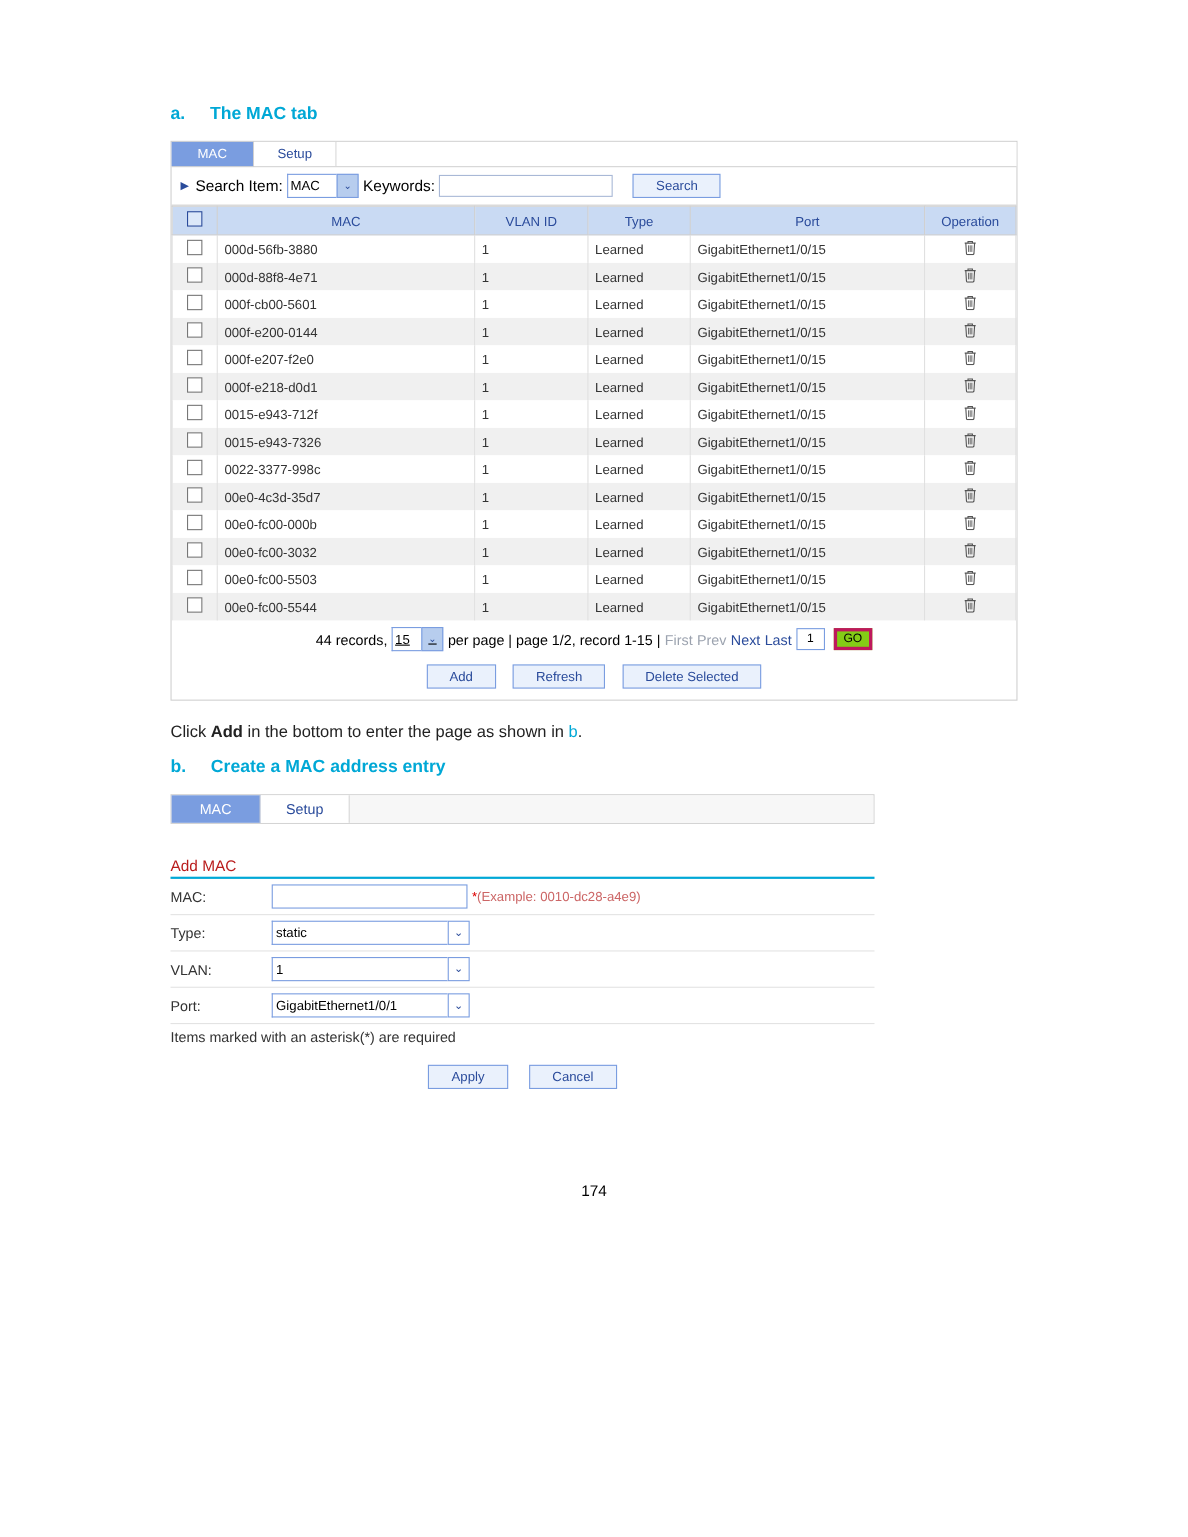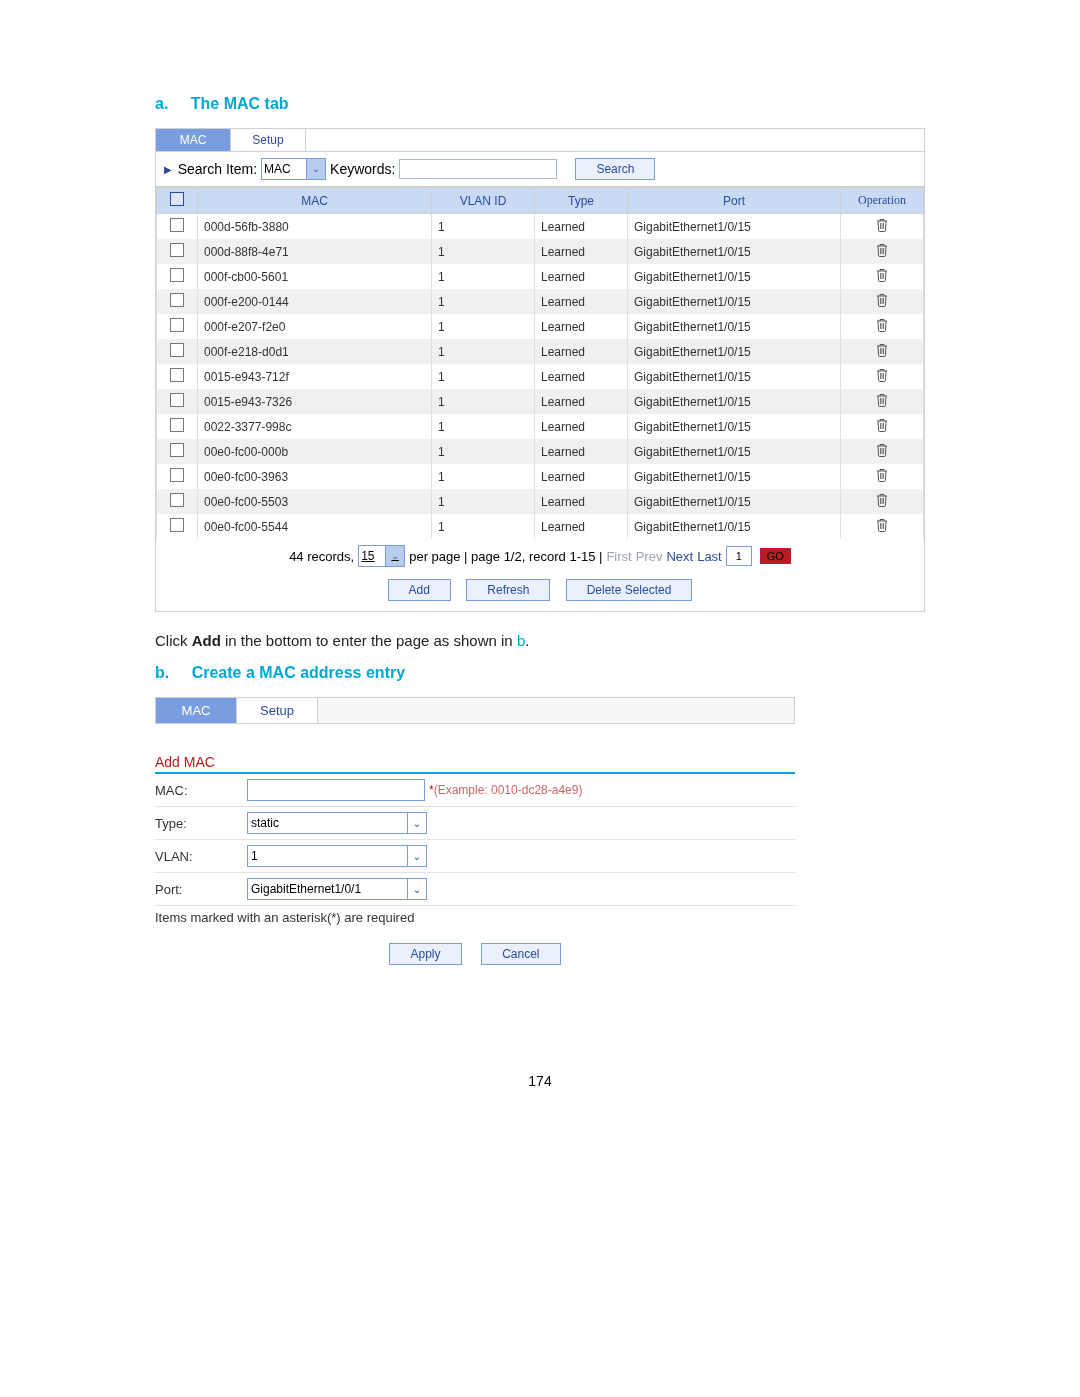"Operation" th { font-family: Liberation Serif, serif -> none }
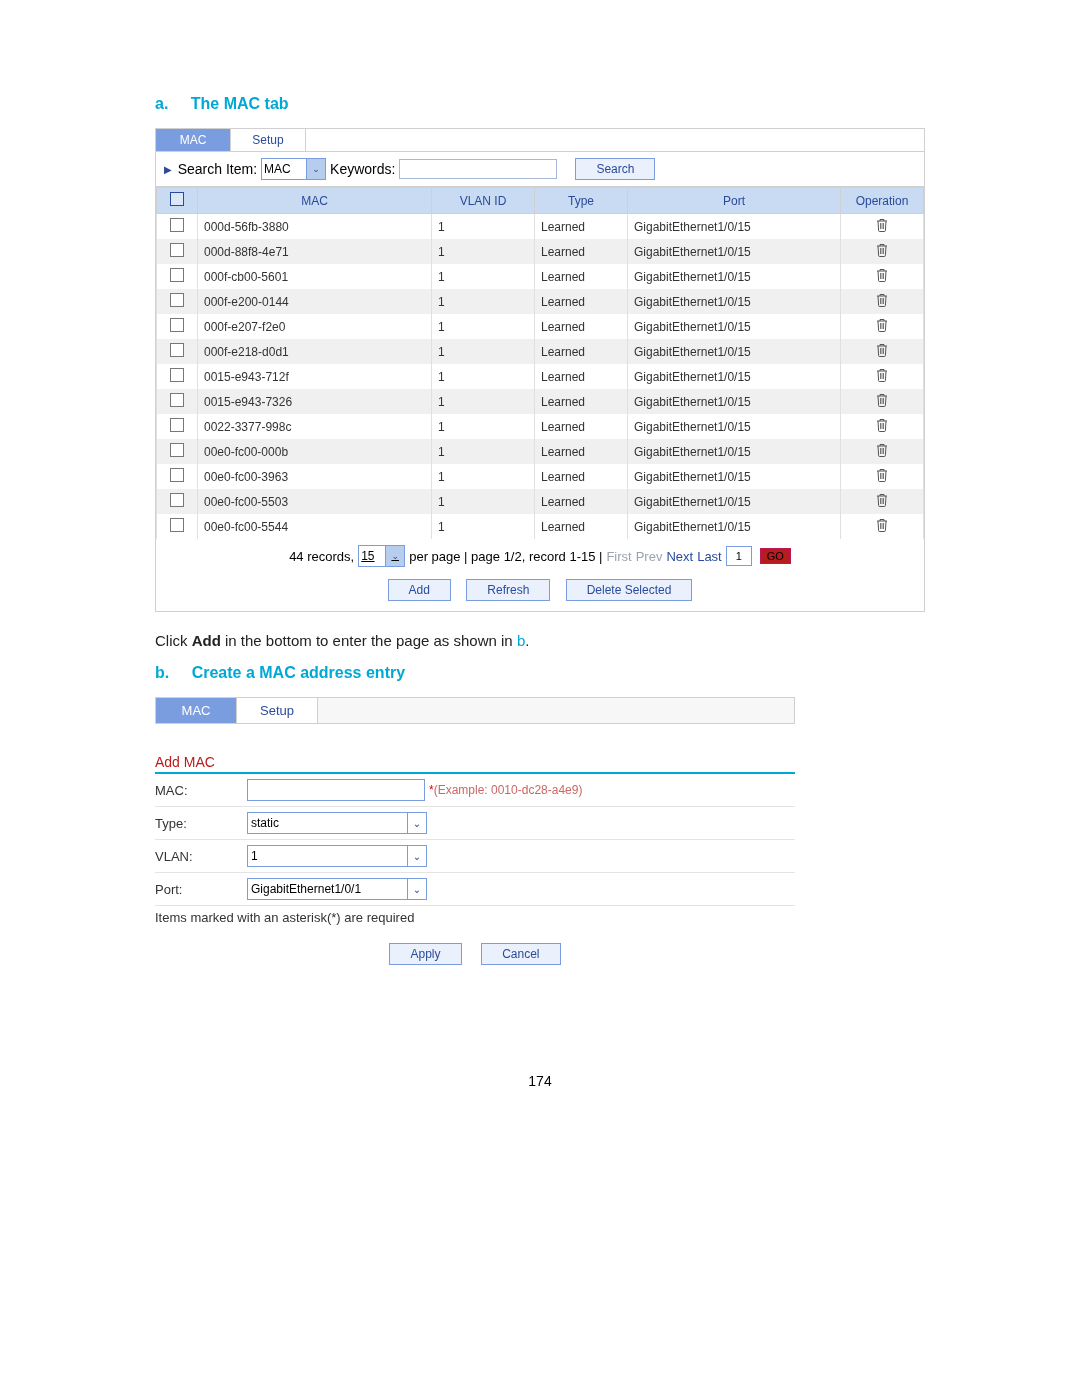"00e0-4c3d-35d7" tr { html: none -> <tr> <td><span></span></td> <td>00e0-4c3d-35d7</td> <td>1</td> <td>Learned</td> <td>GigabitEthernet1/0/15</td> <td><span> <svg> <path></path> <path></path> </svg> </span></td> </tr> }
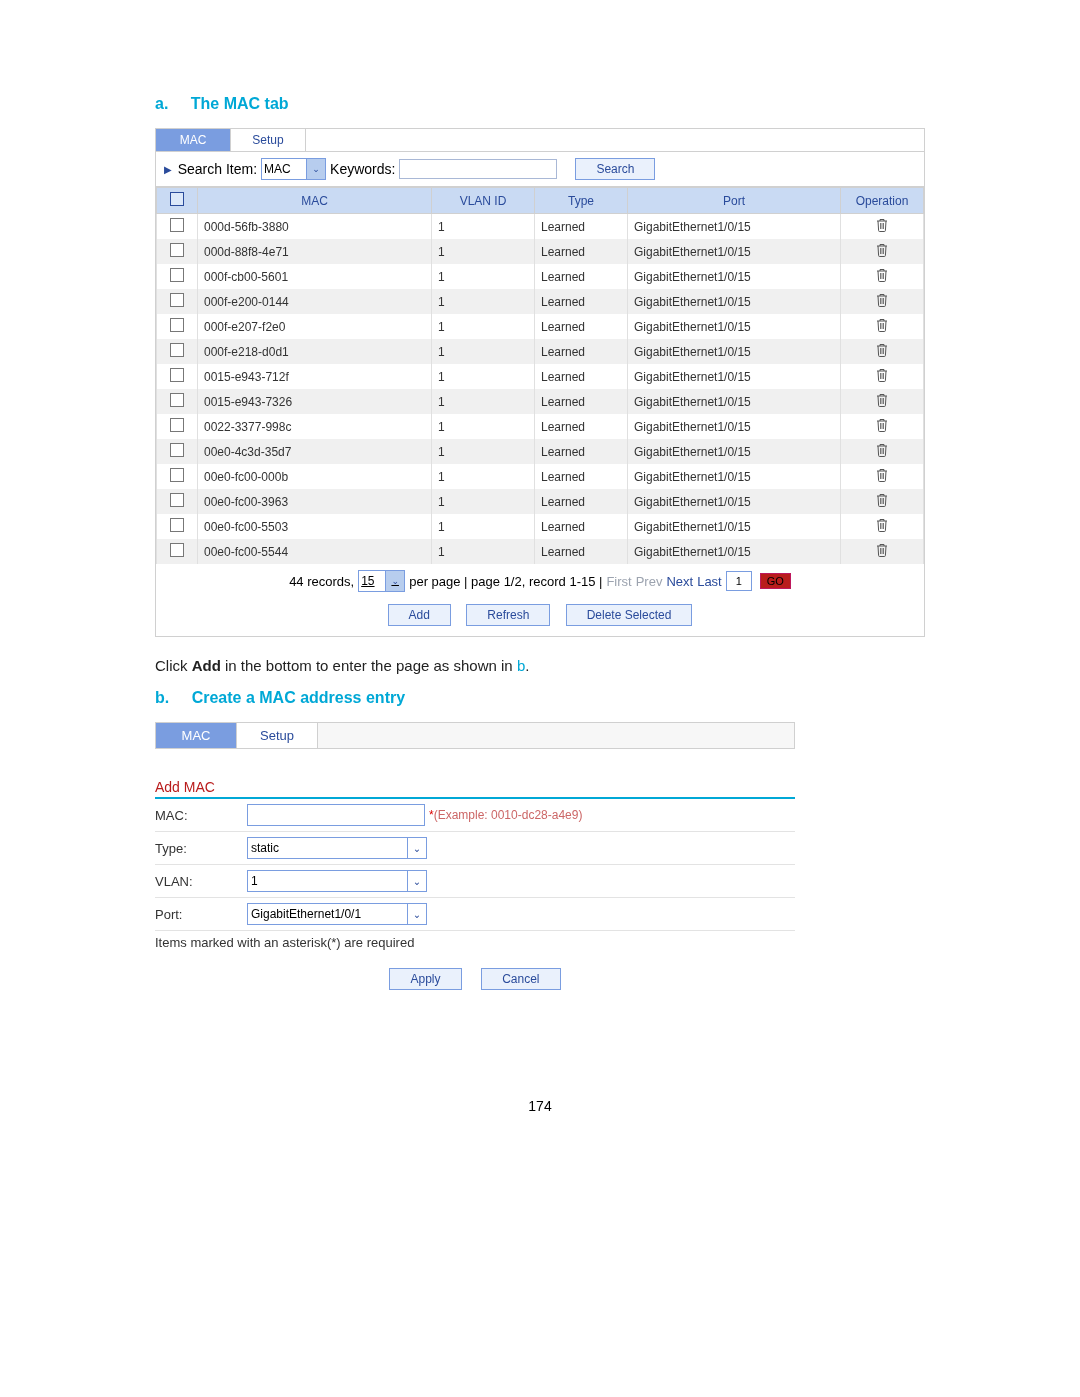"00e0-fc00-3963" td { text: 00e0-fc00-3963 -> 00e0-fc00-3032 }
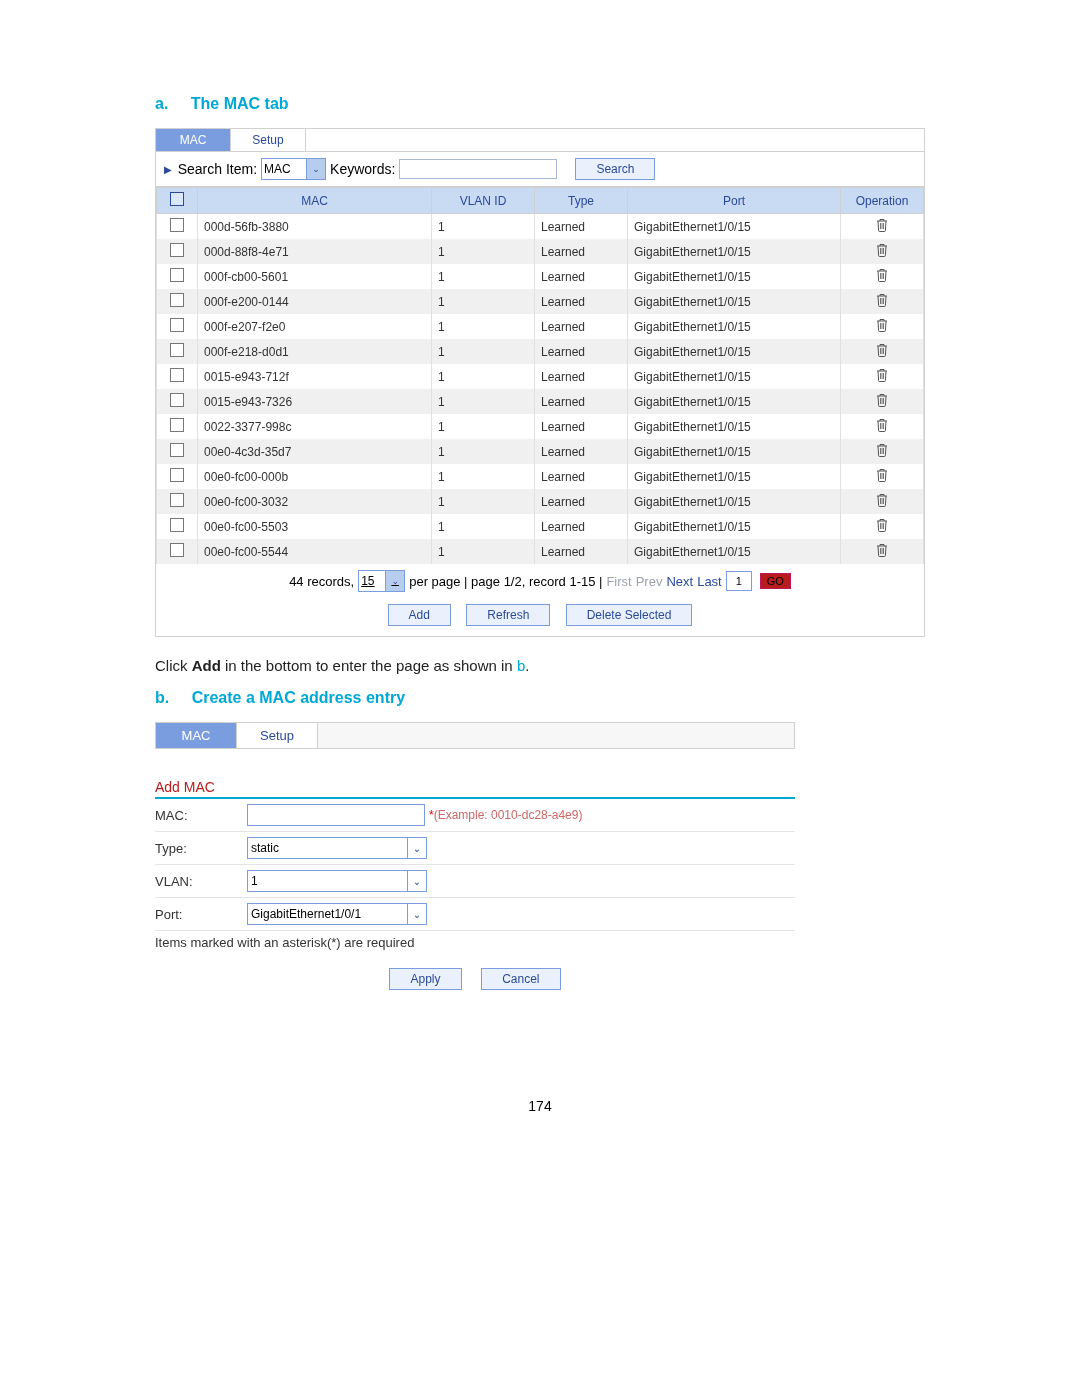"GO" .go-btn { background: #b91c1c -> #84cc16; border: 1px solid #be185d -> 3px solid #be185d }
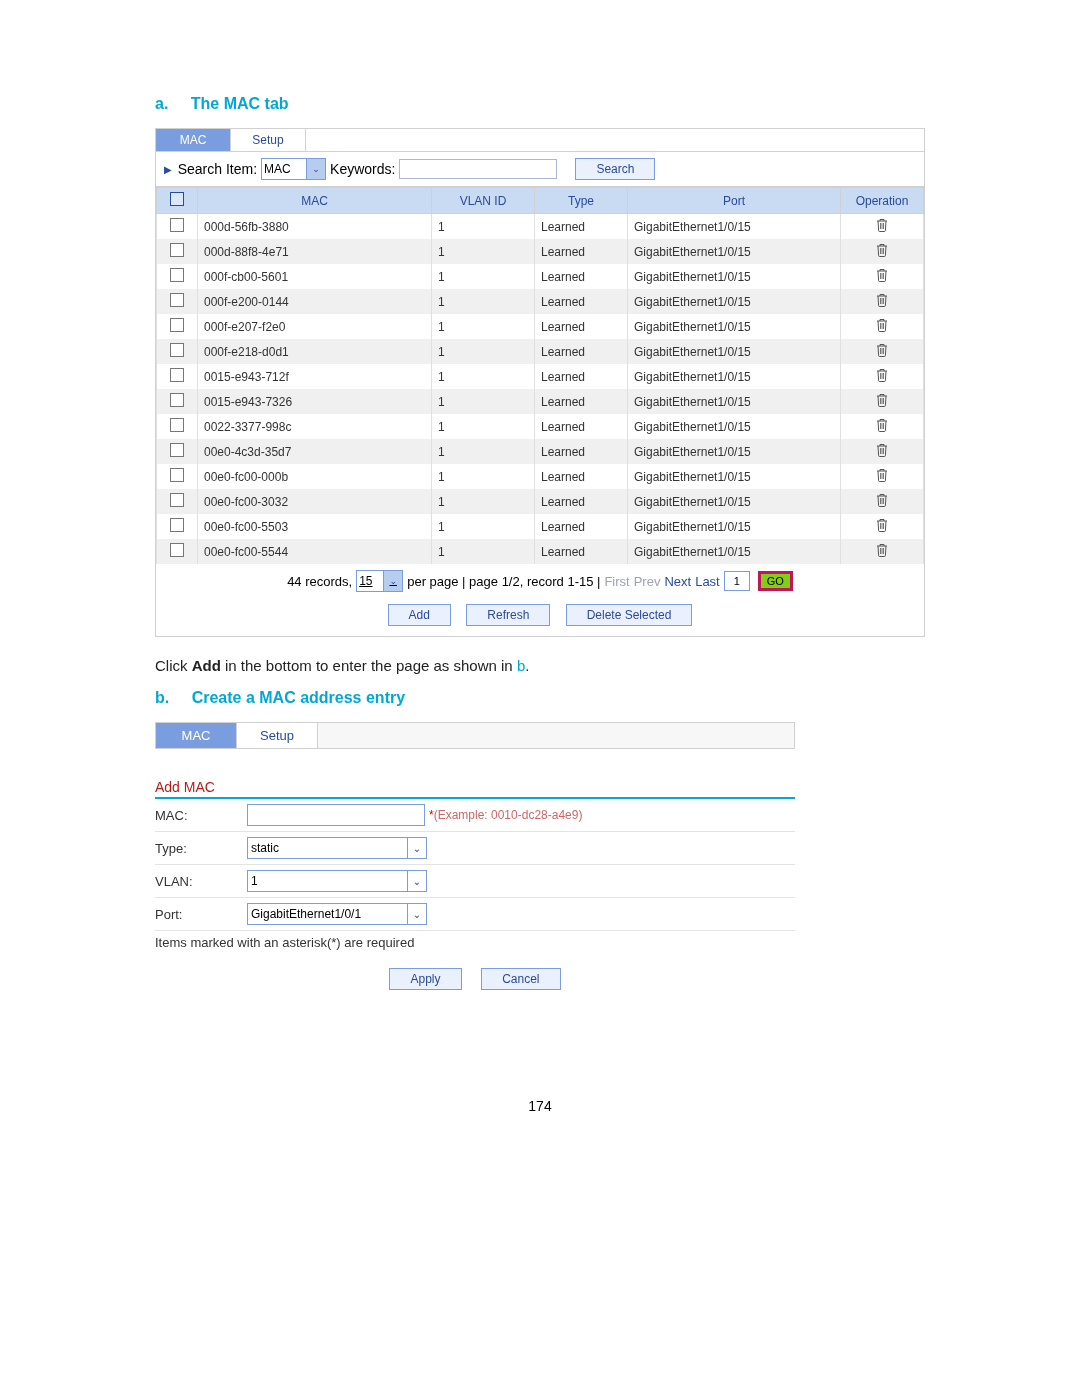"174" .pagenum { margin-top: 108px -> 84px }
